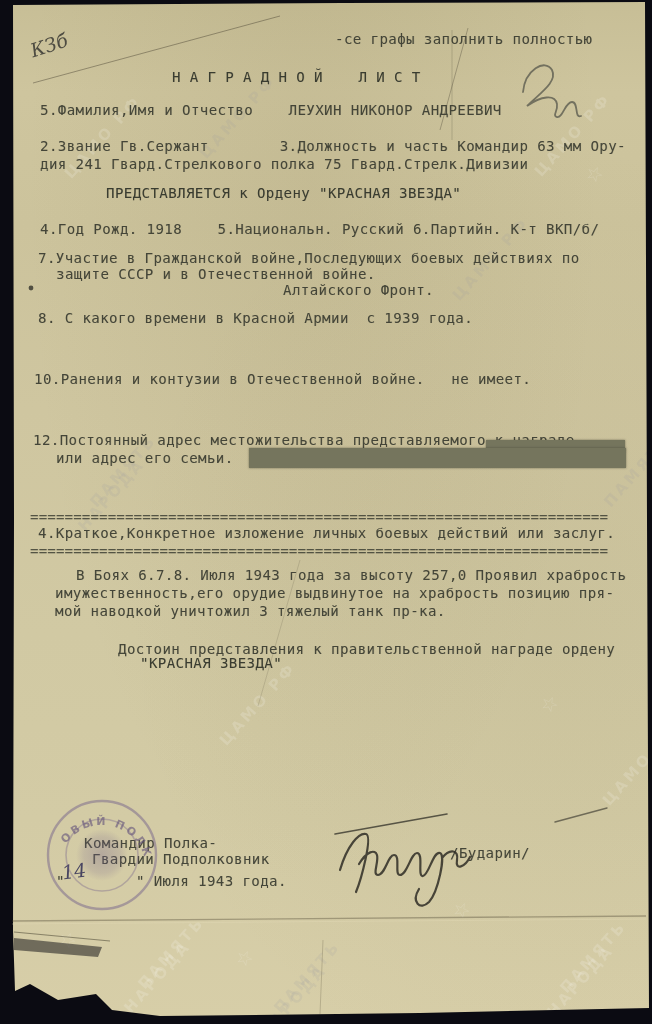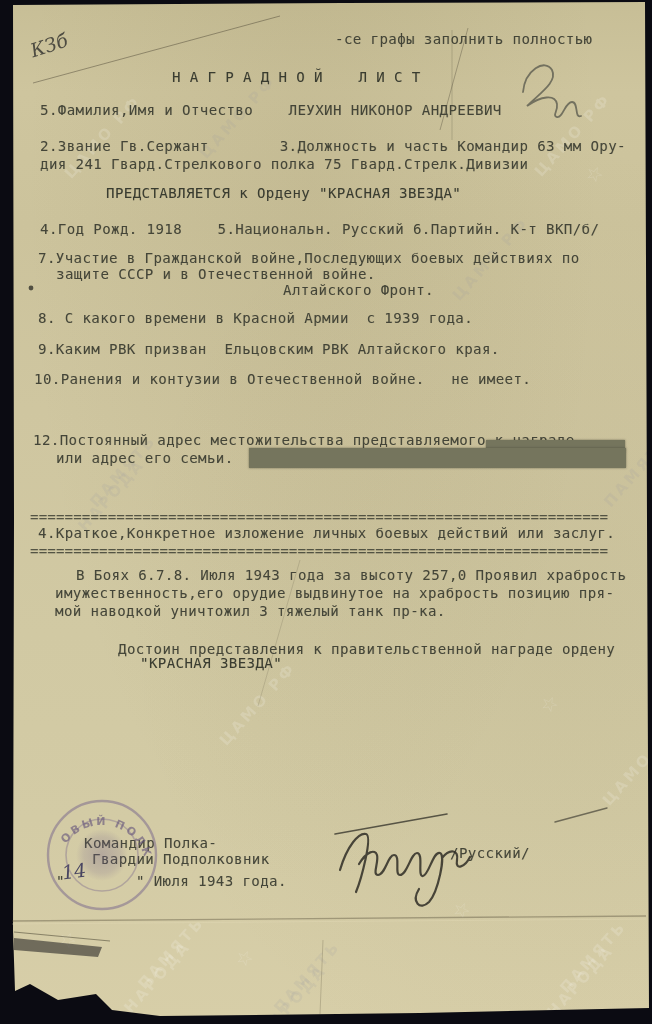"9.Каким РВК призван Ельцовским РВК" div.tl { html: <div>9.Каким РВК призван Ельцовским РВК Алтайского края.</div> -> none }
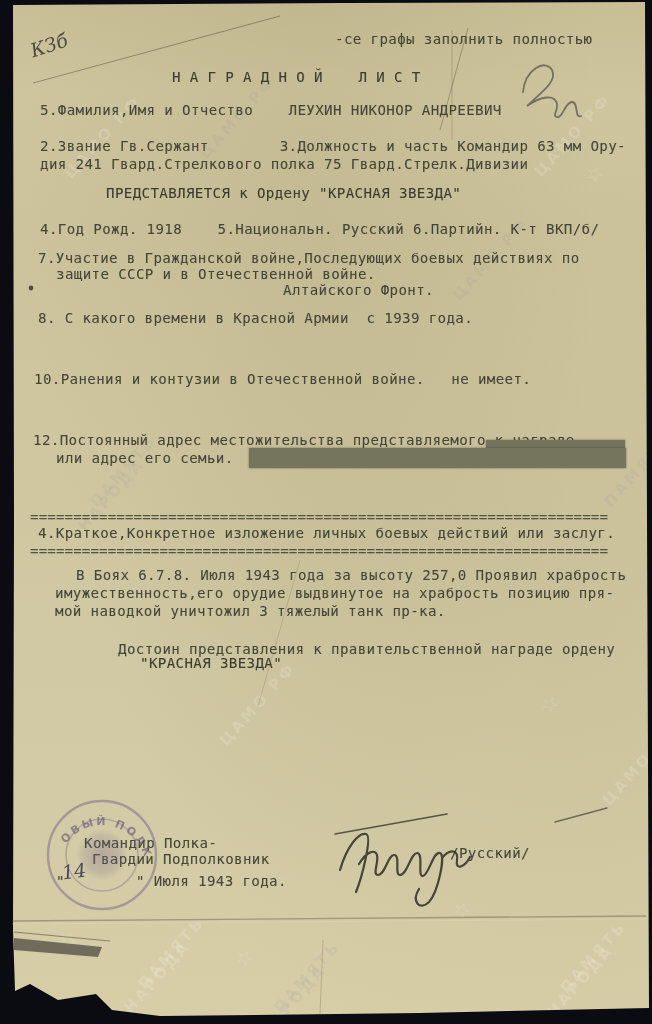"/Русский/" div.tl { text: /Русский/ -> /Бударин/ }
